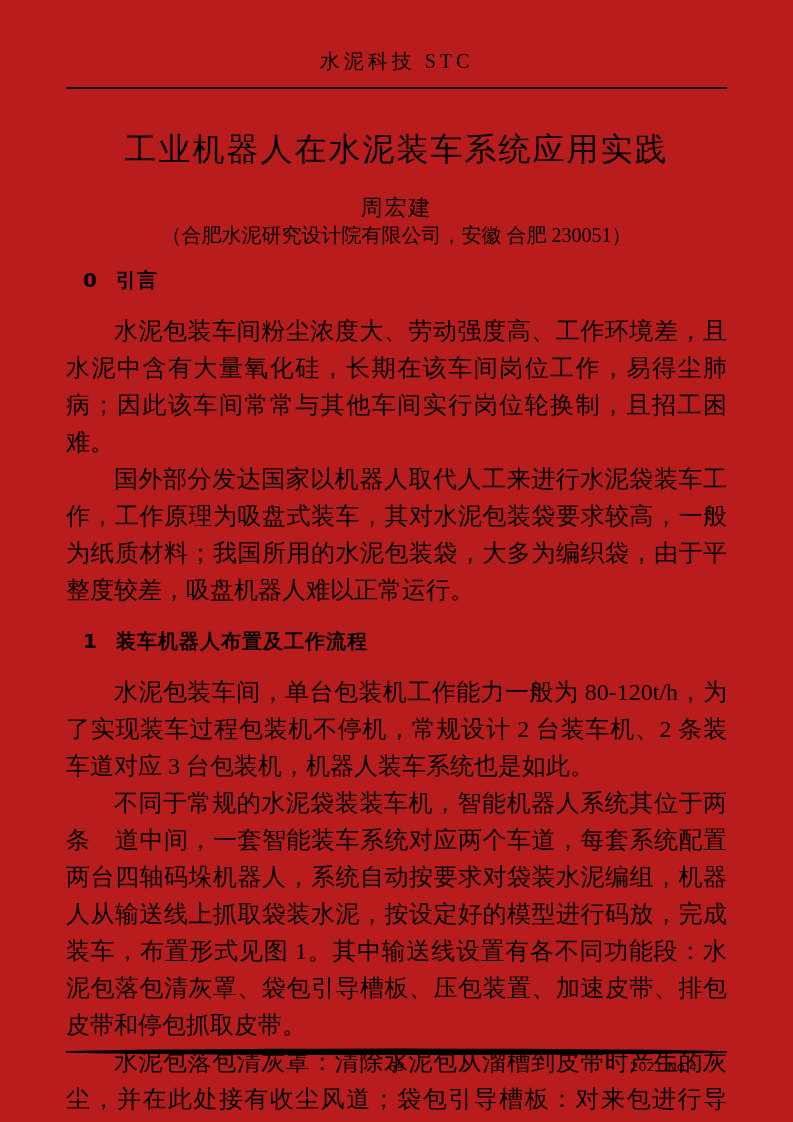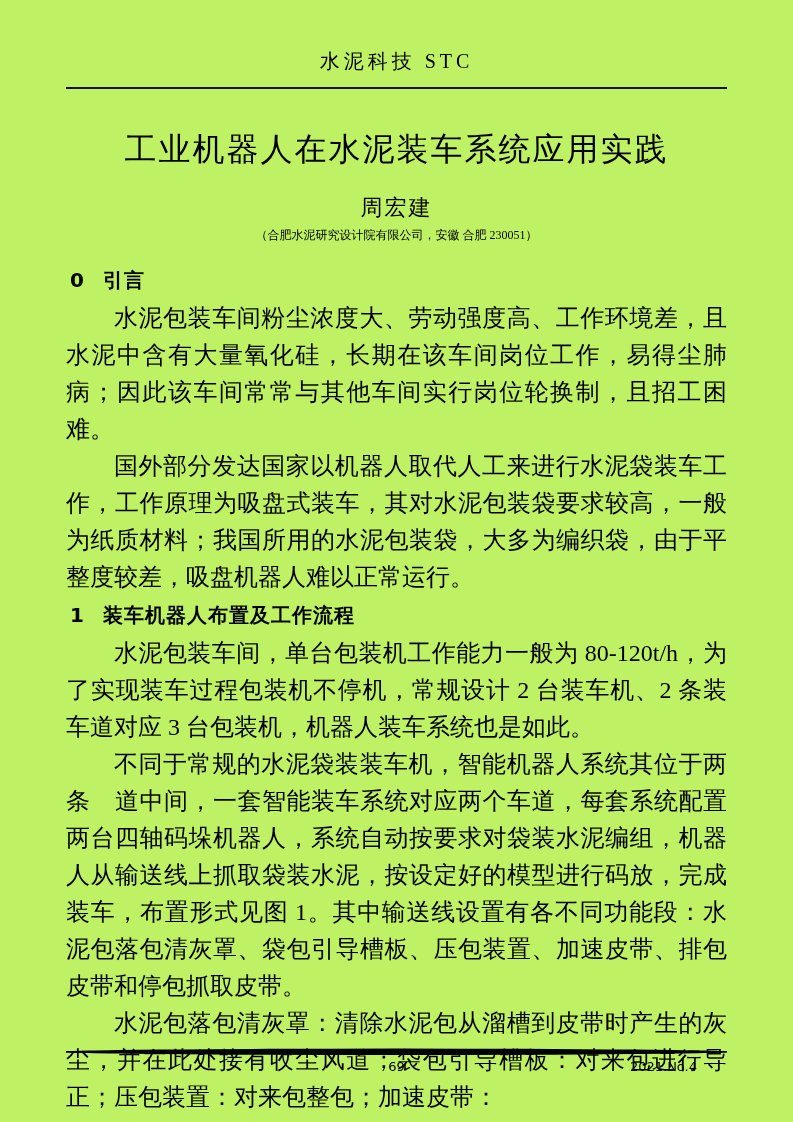"水泥科技 STC" .page { background: #bef264 -> #b91c1c }
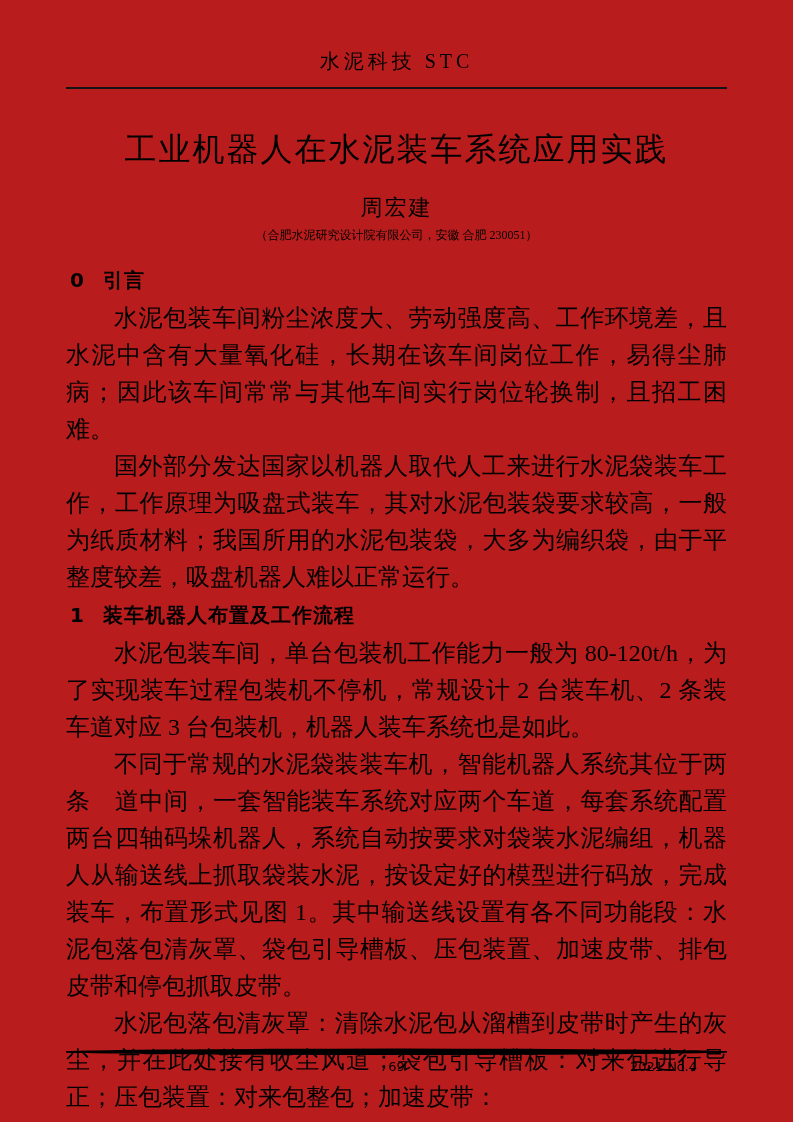"（合肥水泥研究设计院有限公司，安徽 合肥 230051）" .affiliation { font-size: 12px -> 20px }
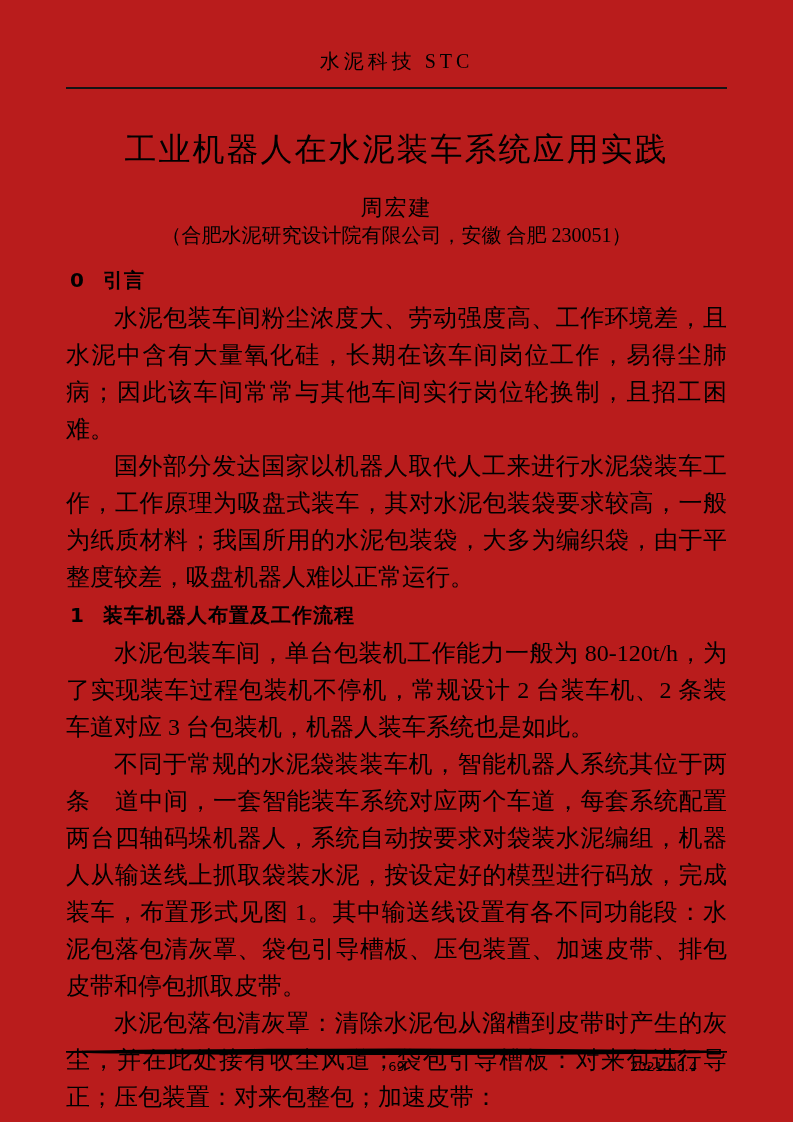"0 引言" h2.section-heading { margin: 4px -> 17px }
